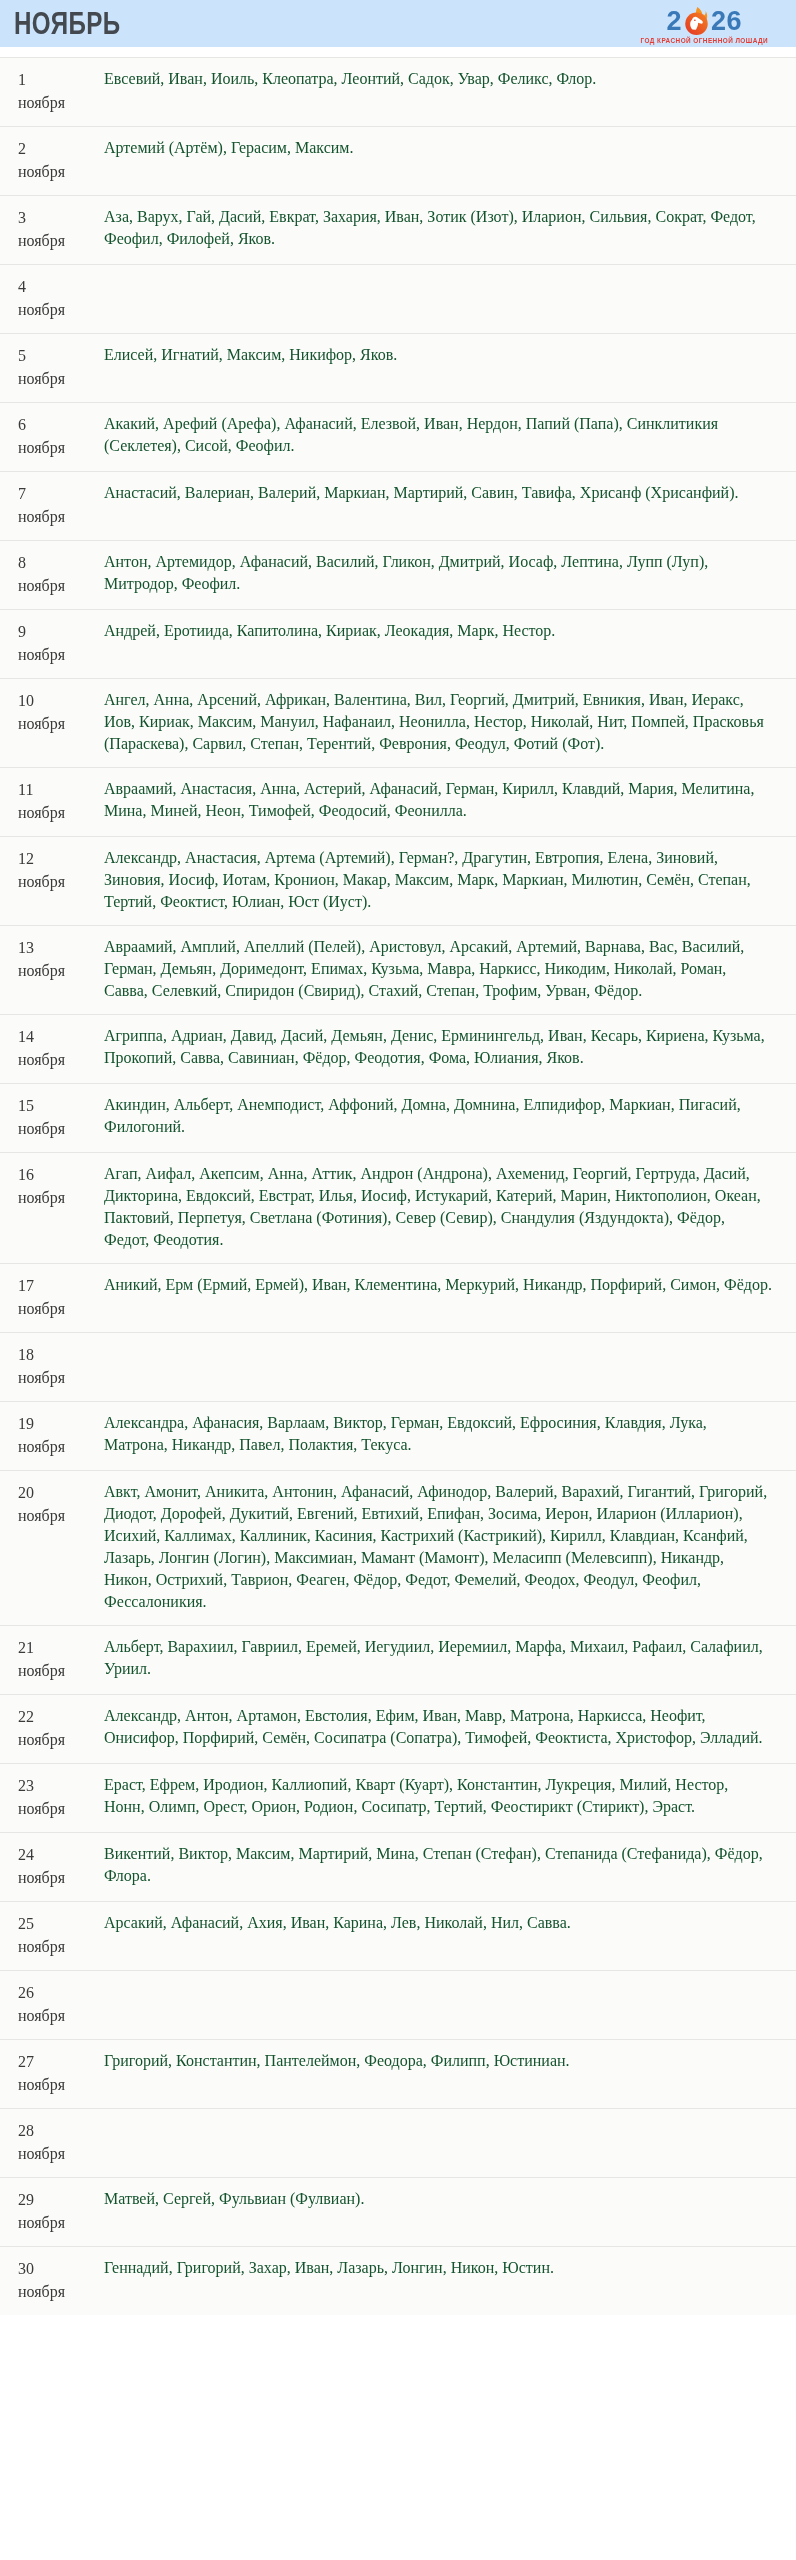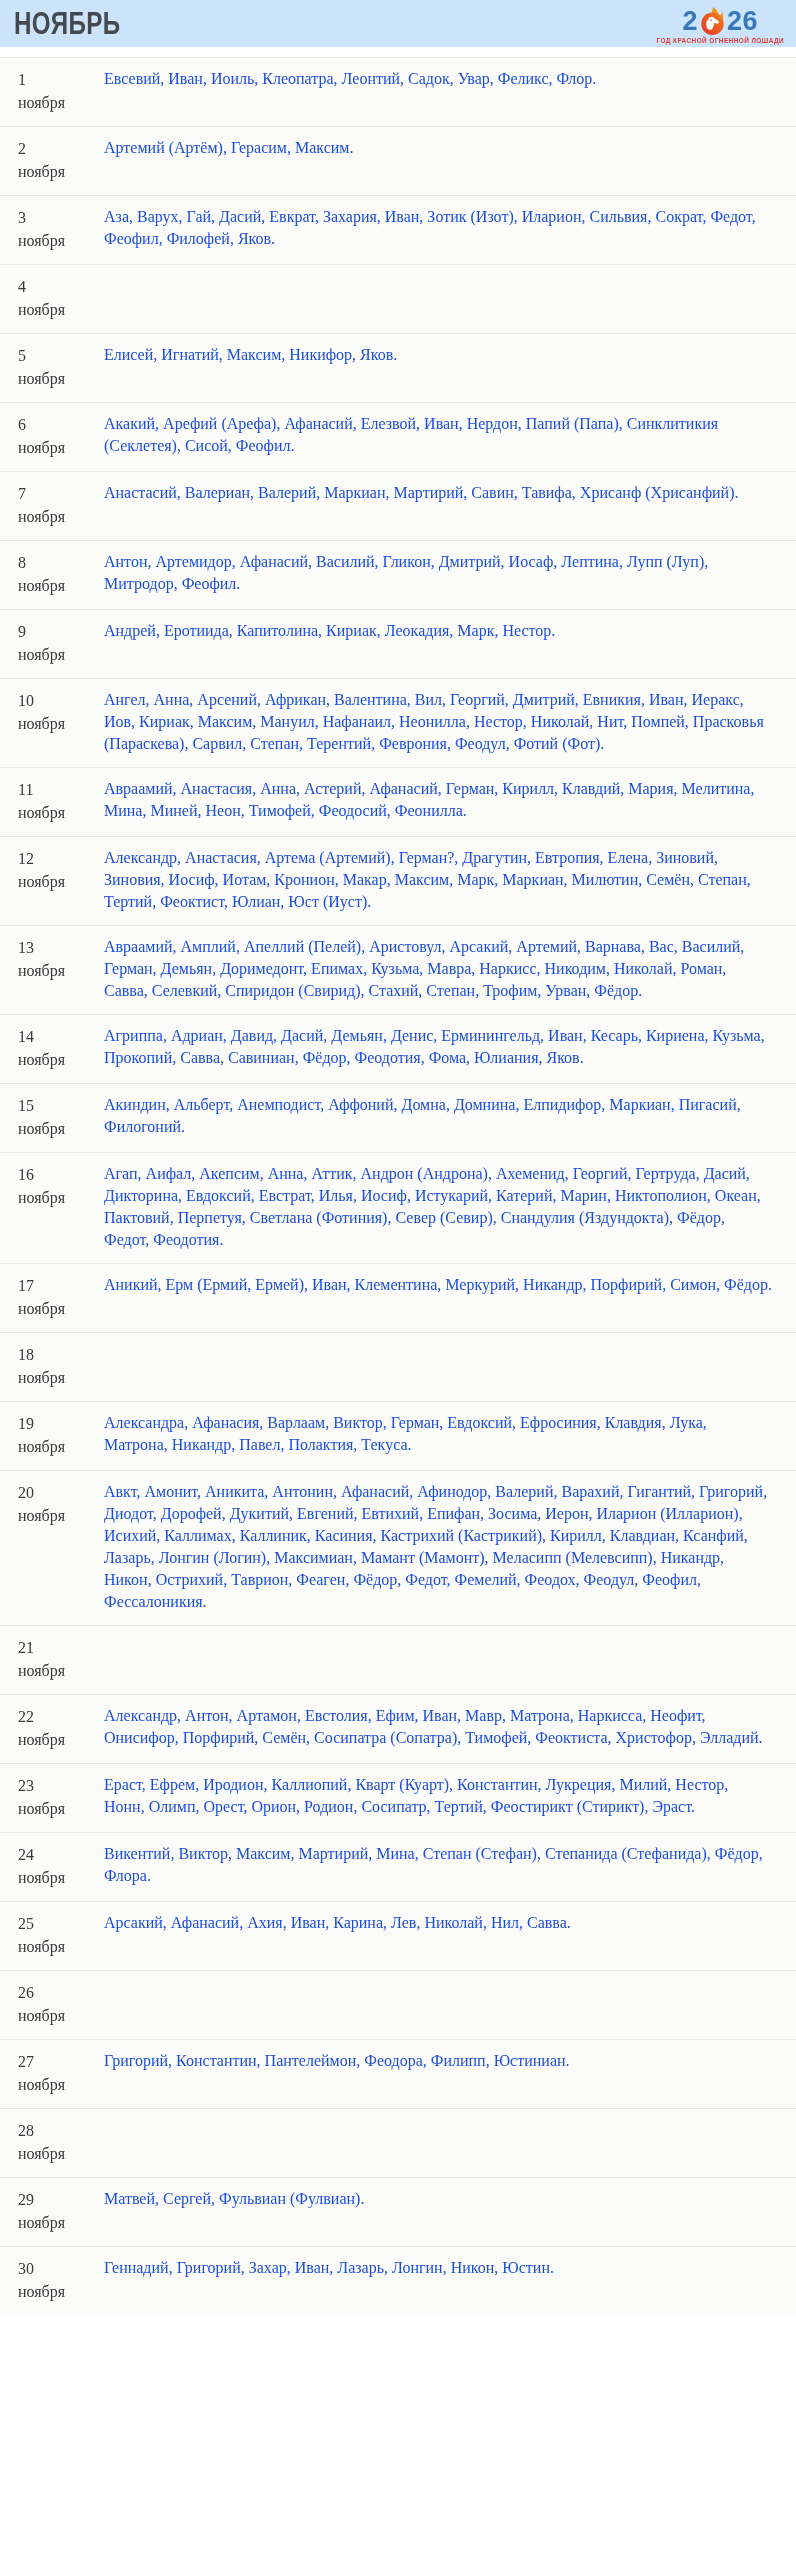"НОЯБРЬ" .month-header { padding: 0 12px 0 14px -> 0 28px 0 14px }
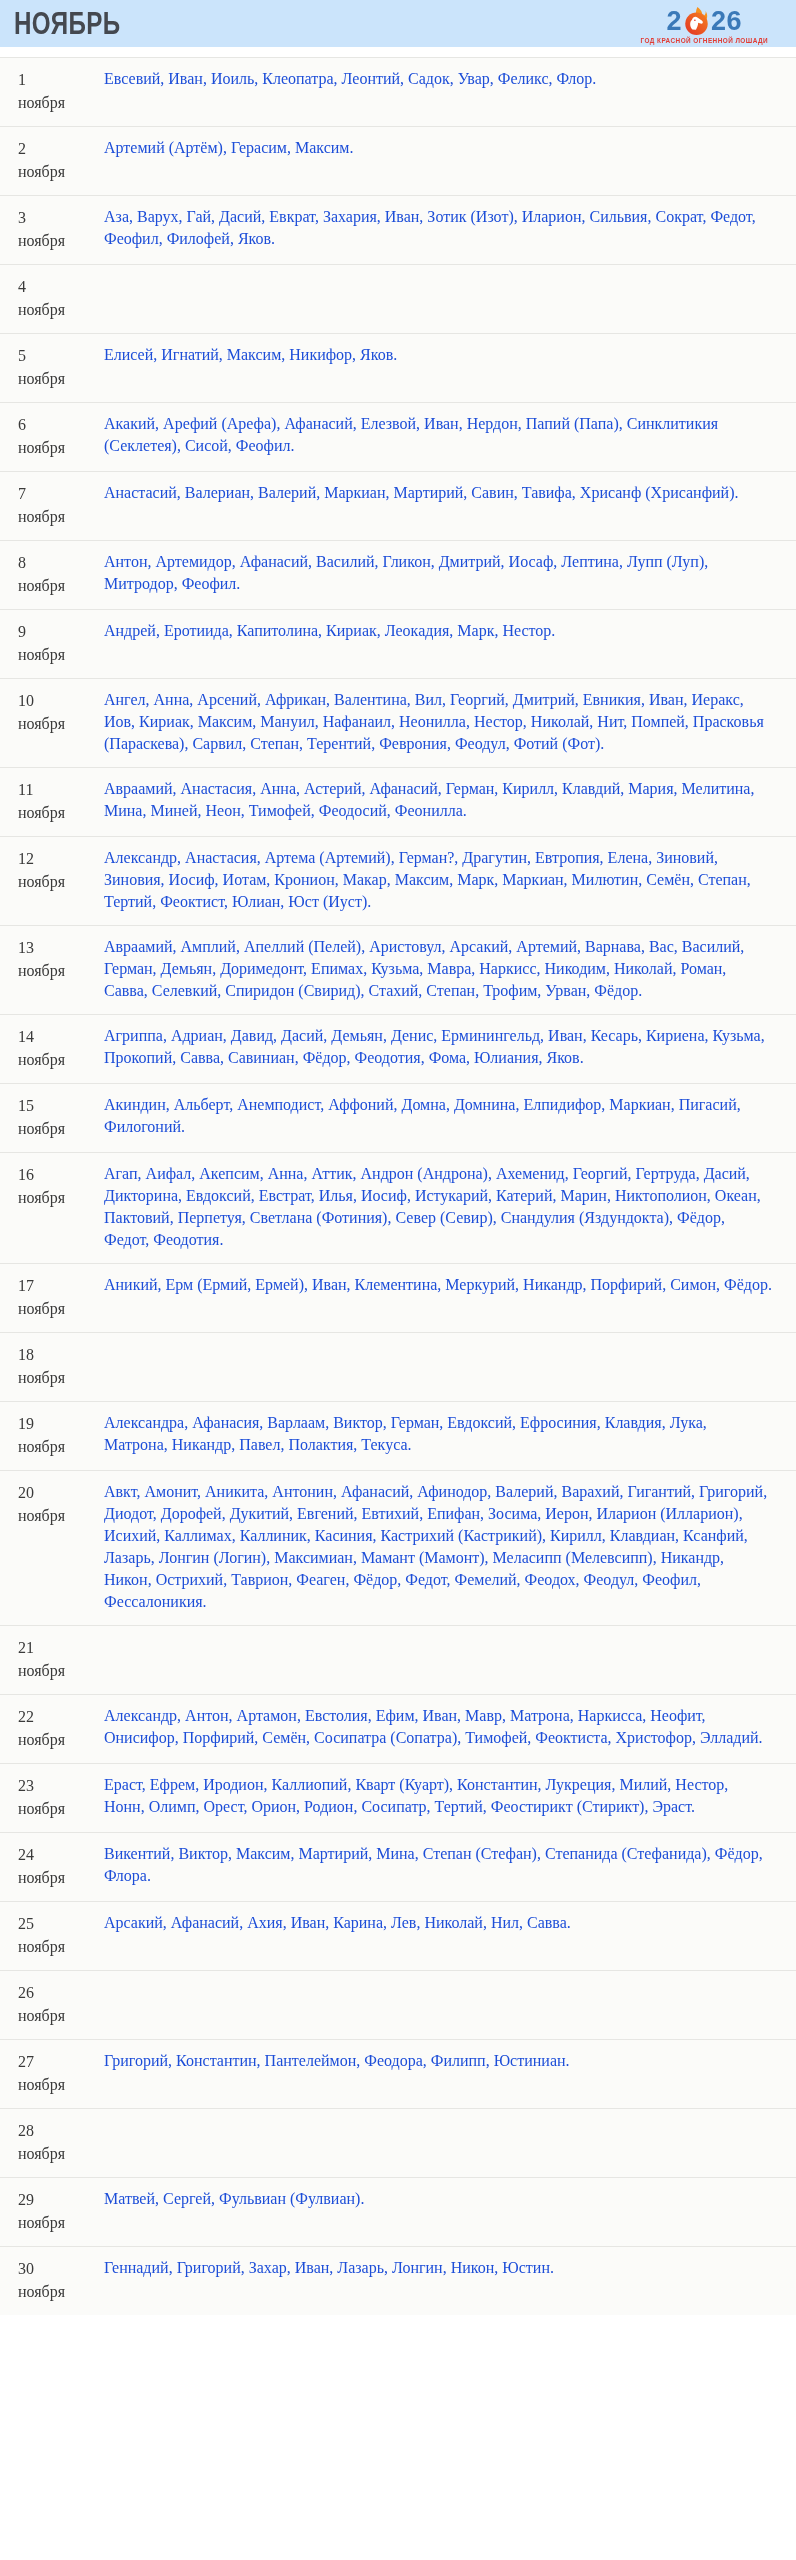"Евсевий, Иван, Иоиль, Клеопатра," .names-text { color: #1d4ed8 -> #14532d }
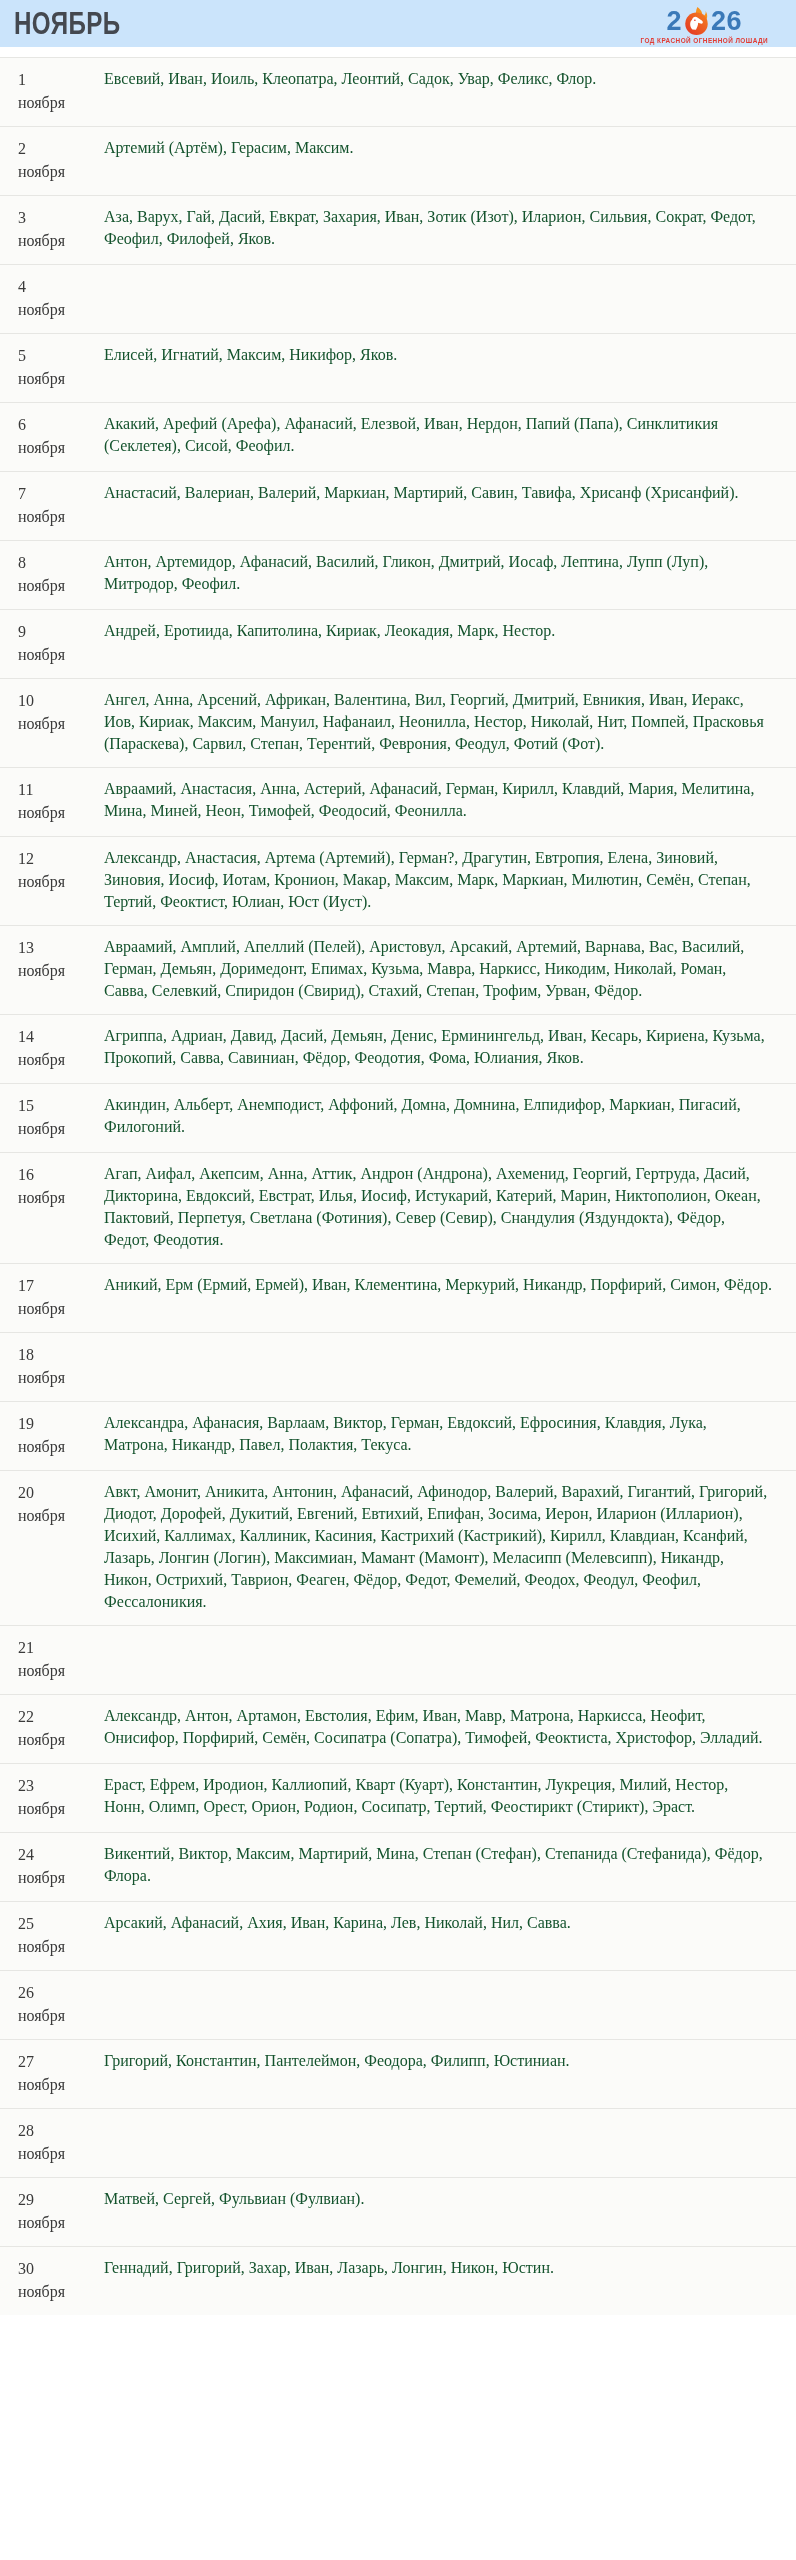"Альберт, Варахиил, Гавриил, Еремей," div.names-text { html: none -> <div>Альберт, Варахиил, Гавриил, Еремей, Иегудиил, Иеремиил, Марфа, Михаил, Рафаил, Салафиил, Уриил.</div> }
